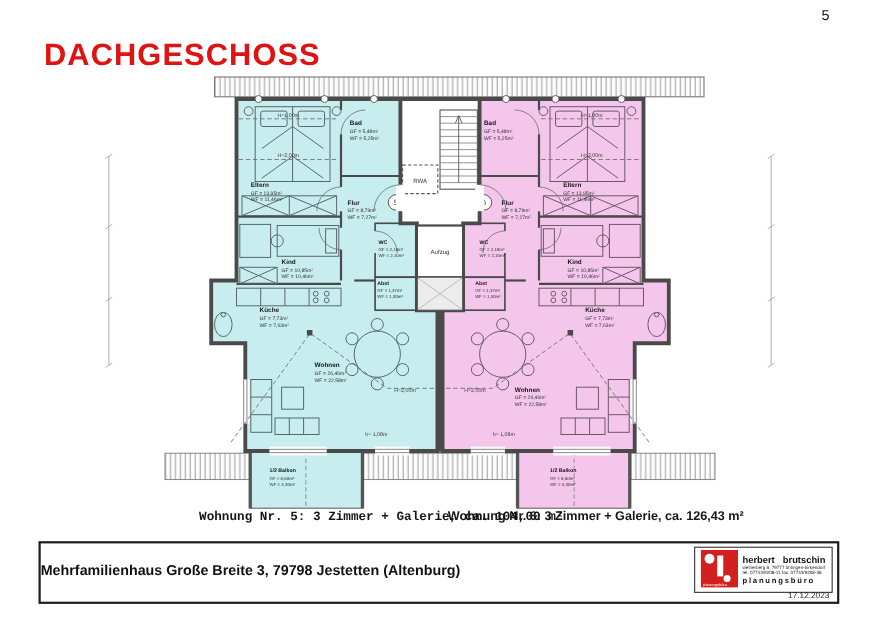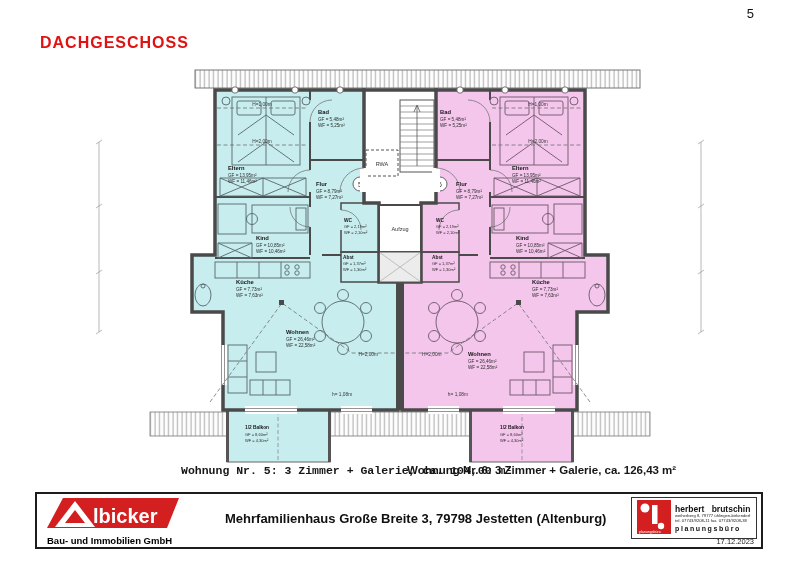"DACHGESCHOSS" .title { font-size: 16px -> 28px }
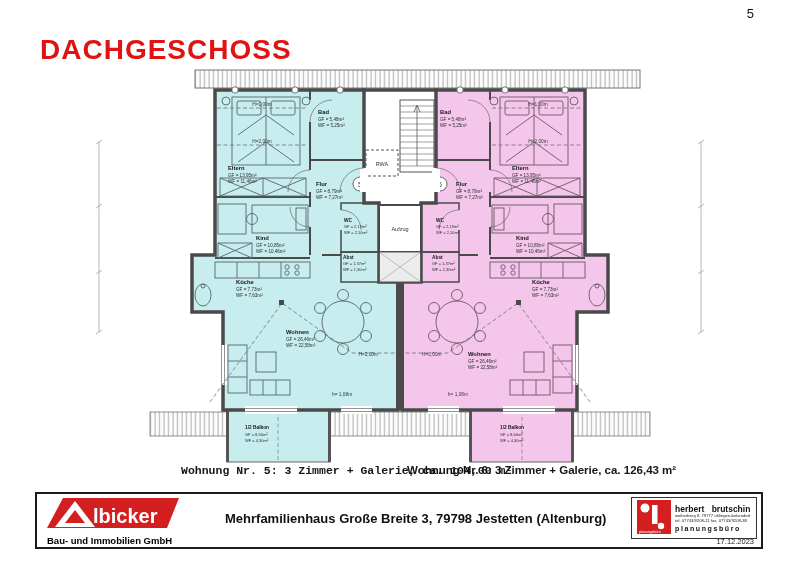"lbicker" div.f-left { html: <div> <svg> <polygon></polygon> <polygon></polygon> <polygon></polygon> <text>lbicker</text> </svg> <div>Bau- und Immobilien GmbH</div> </div> -> none }
